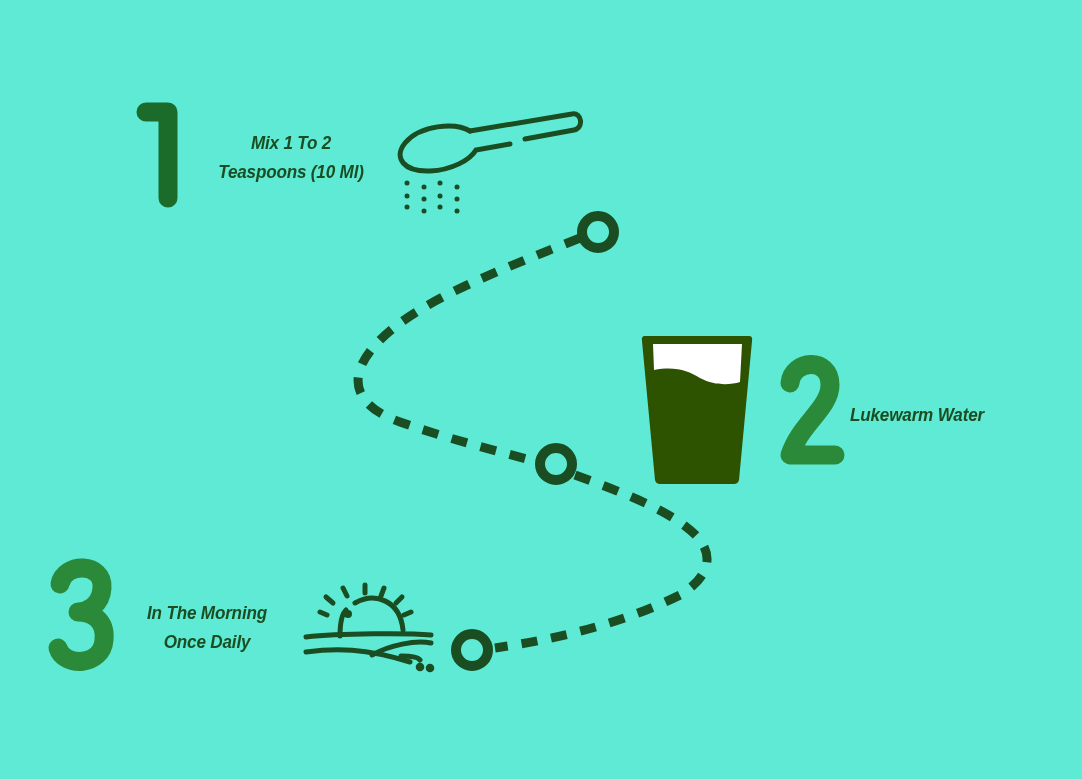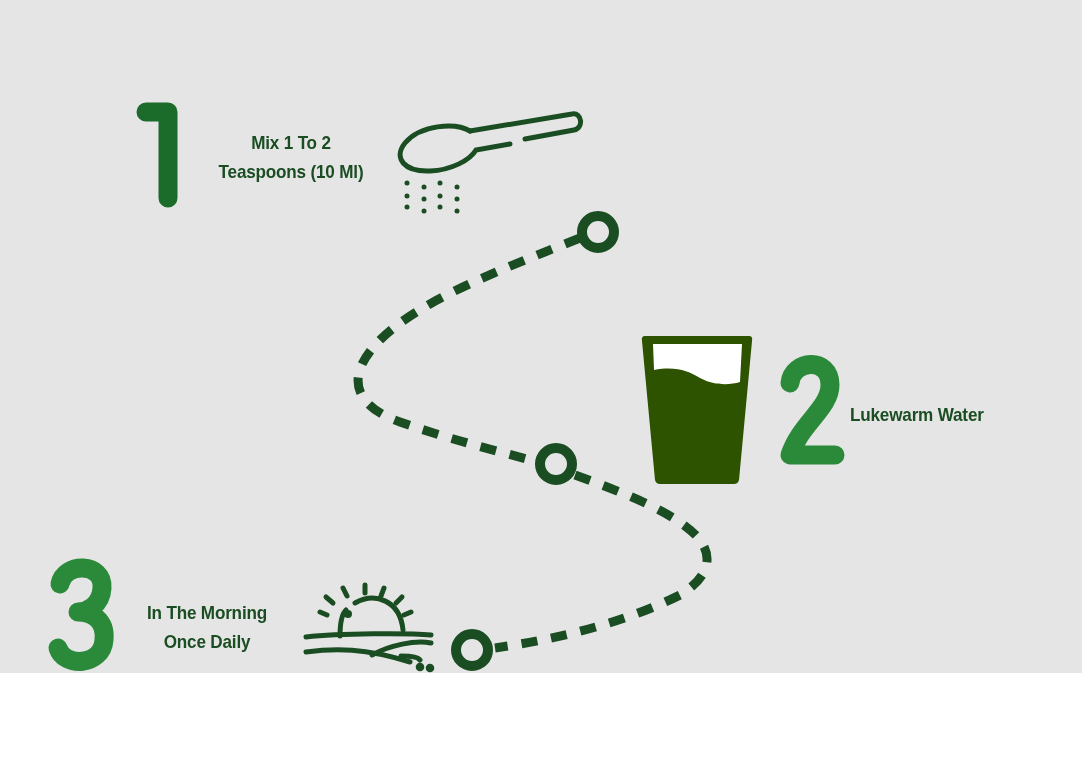"Mix 1 To 2" .canvas { background: #e5e5e5 -> #5eead4; font-style: none -> italic; height: 673px -> 779px }
